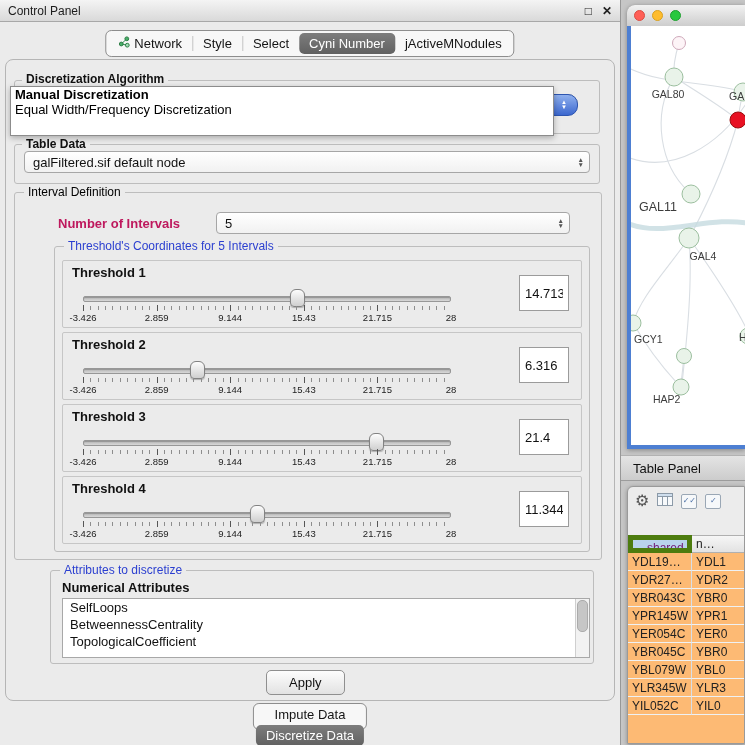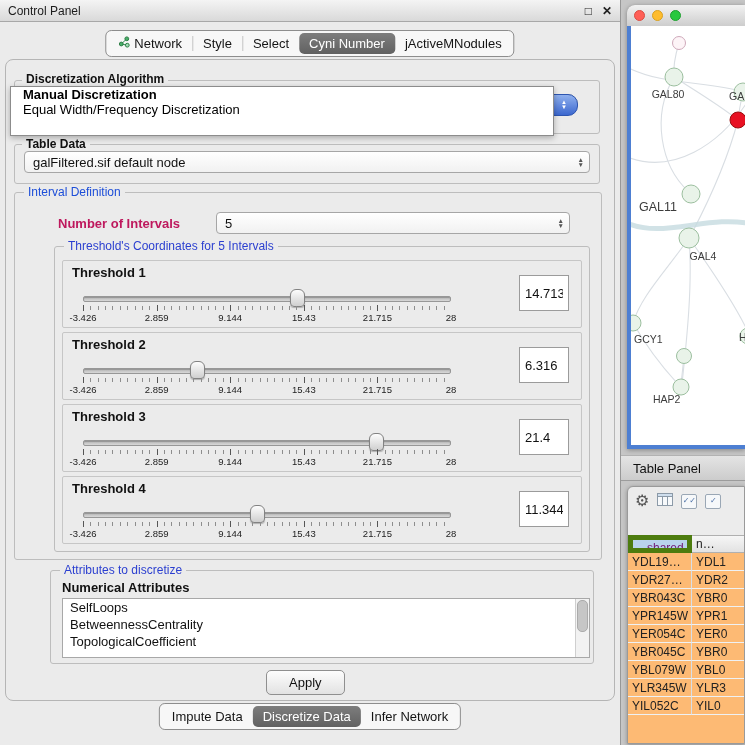"Manual Discretization" .popup-opt { padding-left: 12px -> 4px }
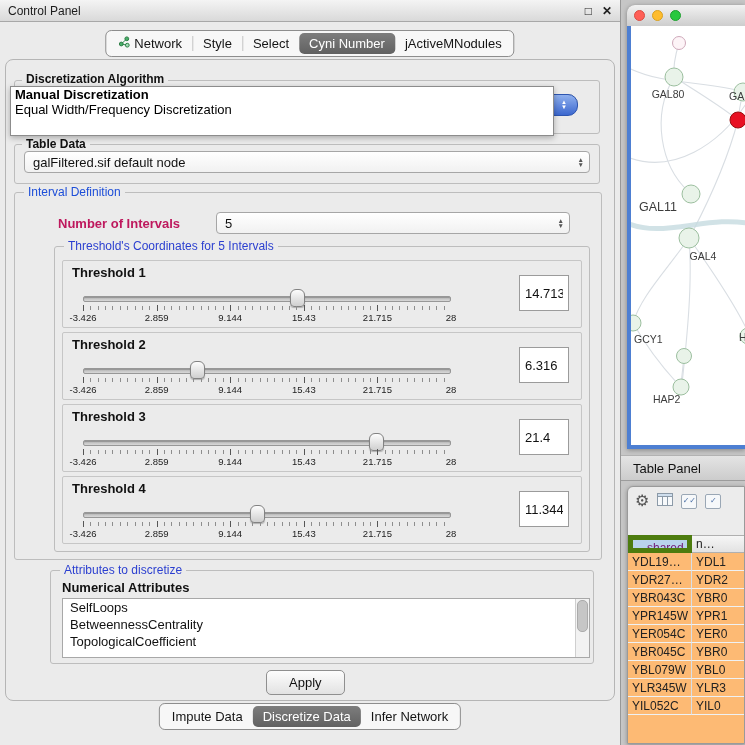"Interval Definition" .lbl-green { color: #1d4ed8 -> #000000 }
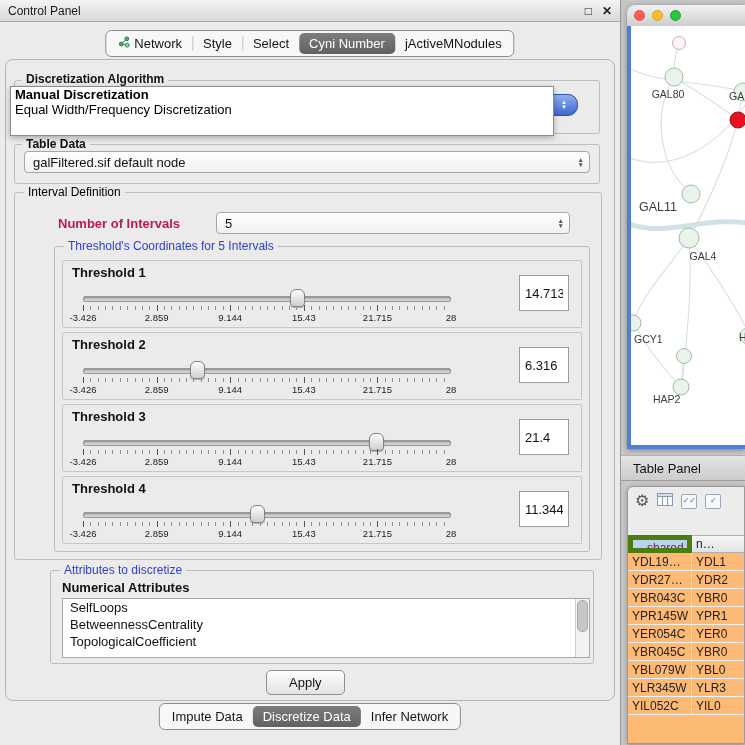"Impute Data" .tabstrip.bottom { flex-direction: none -> column }
